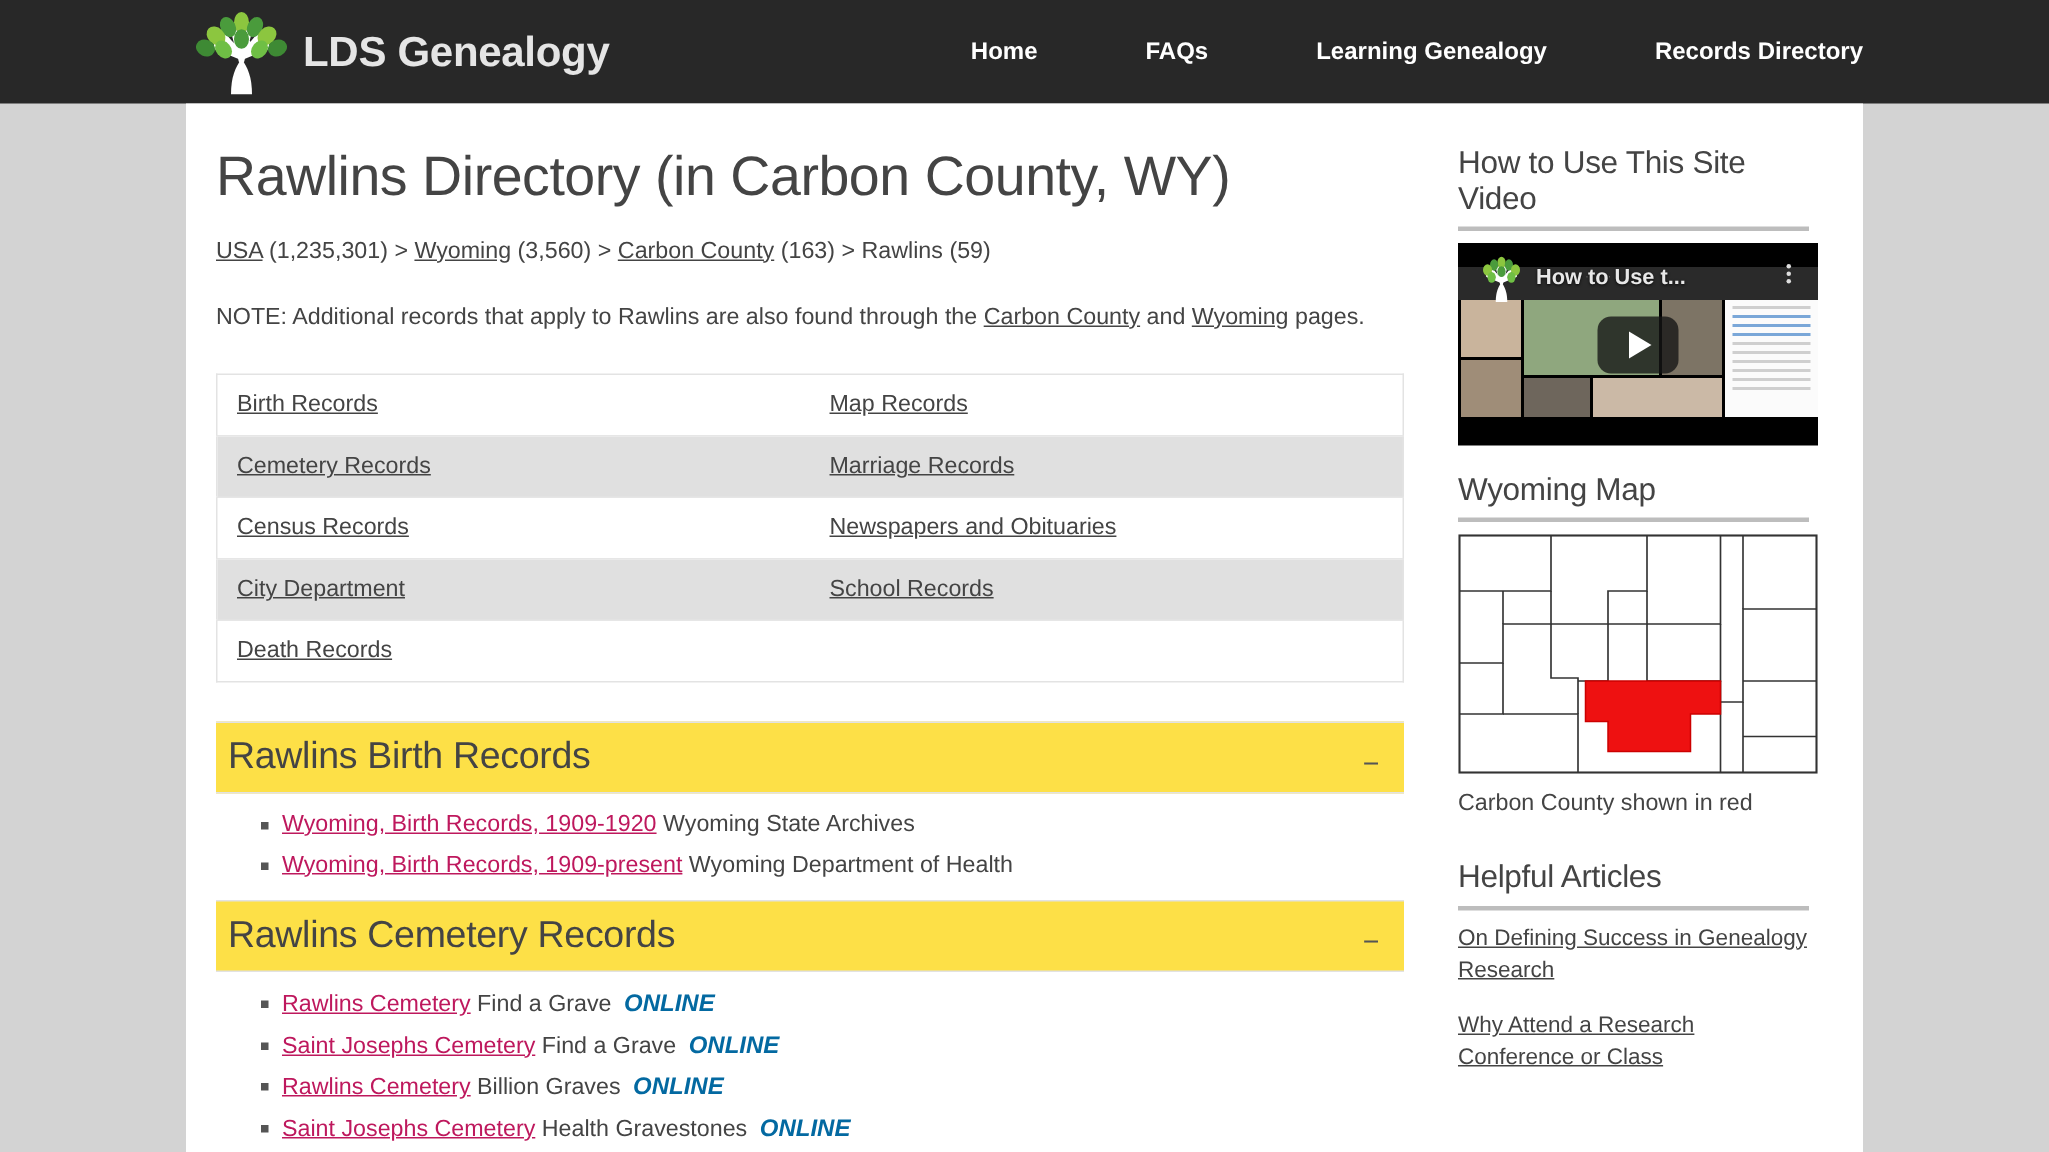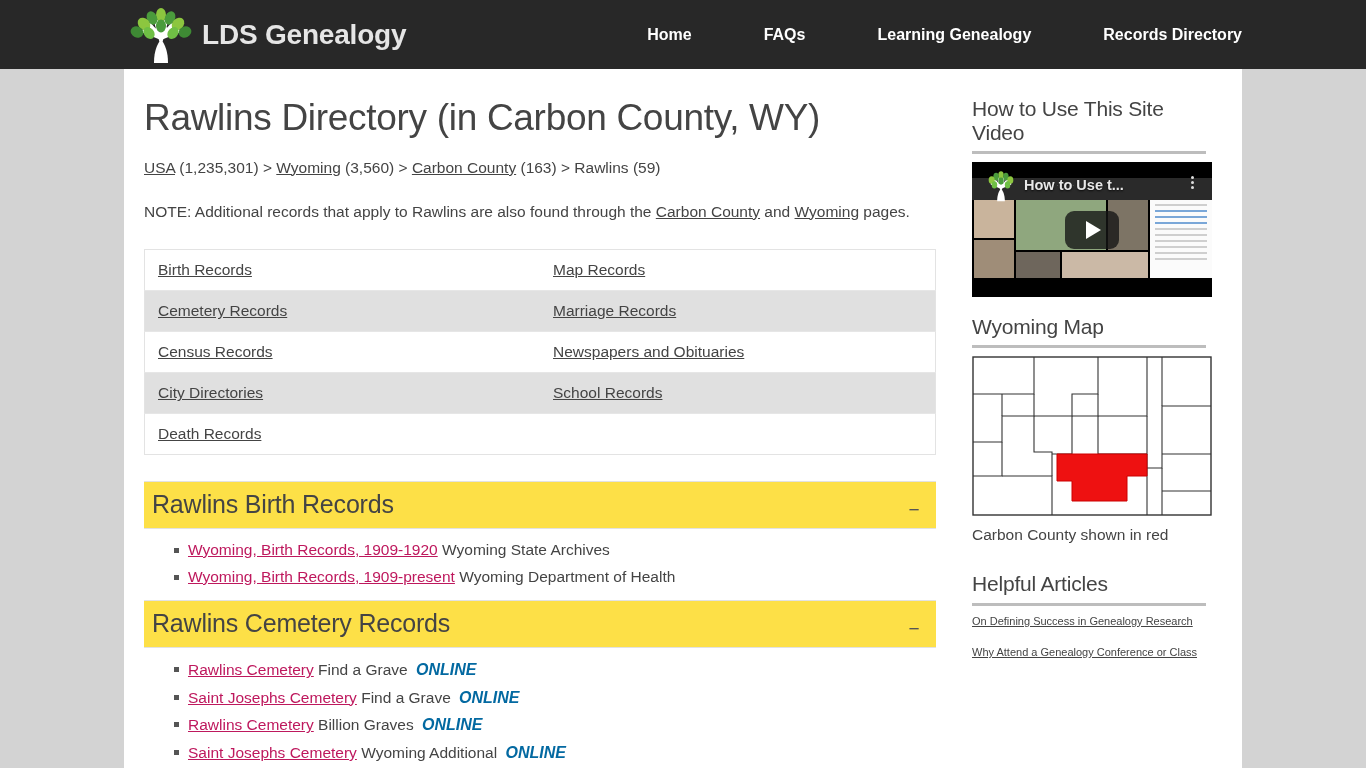"City Directories" a { text: Directories -> Department }
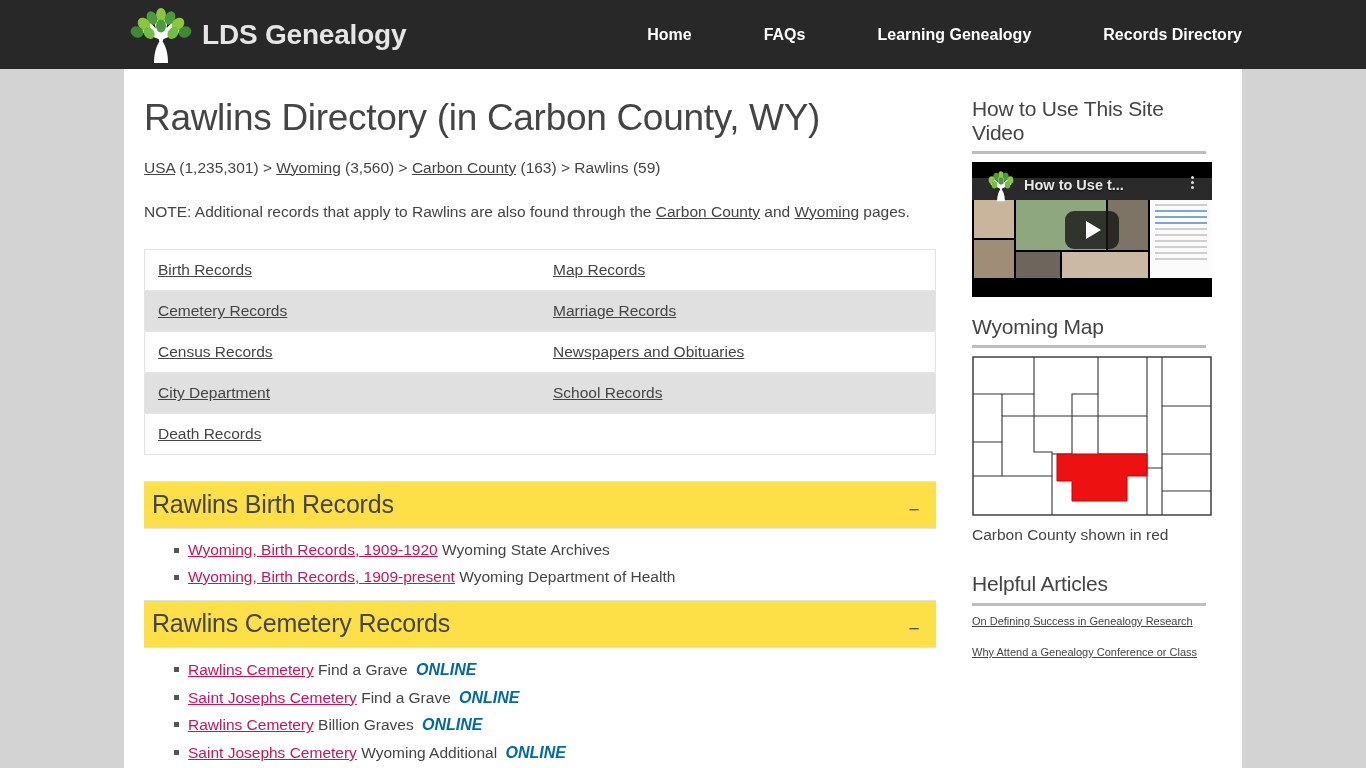"On Defining Success in Genealogy" .aside .article-link { font-size: 11px -> 15px }
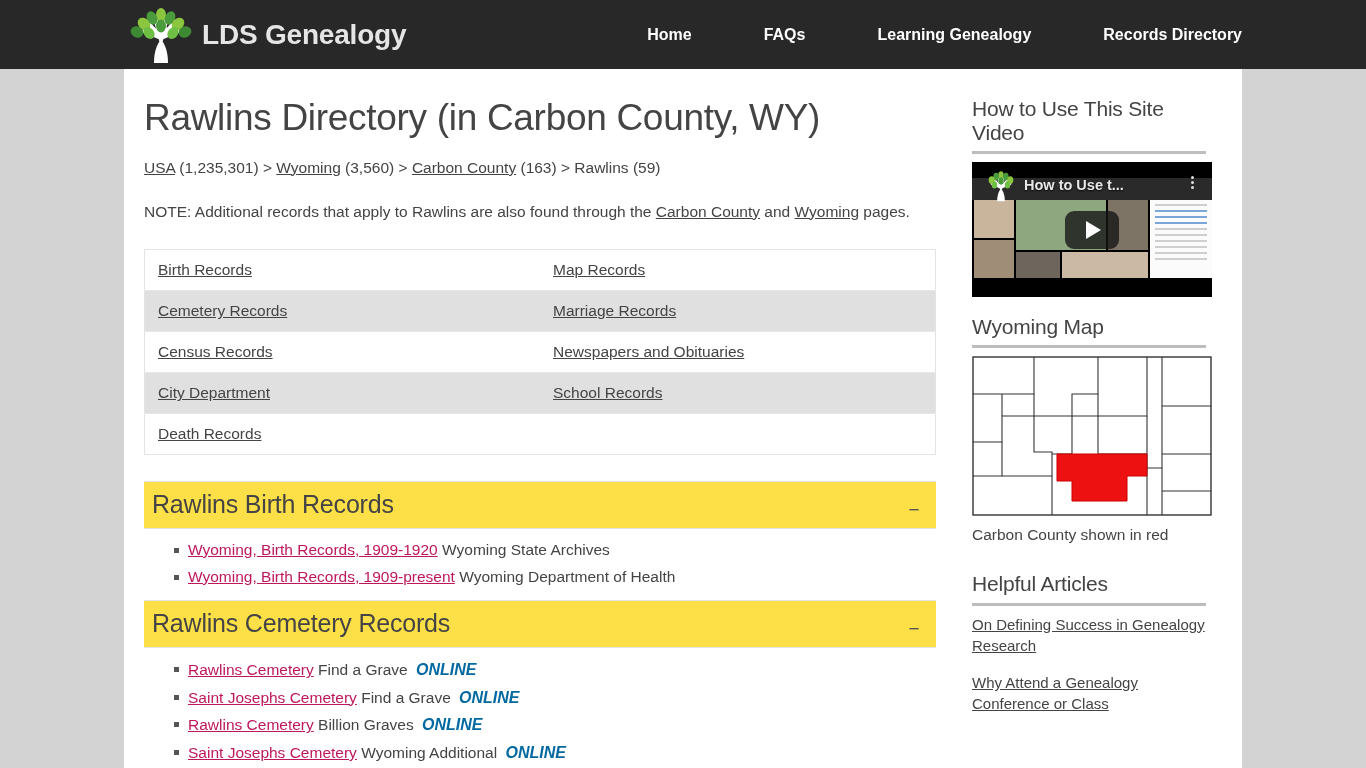"Why Attend a Genealogy Conference" a.article-link { text: Genealogy -> Research }
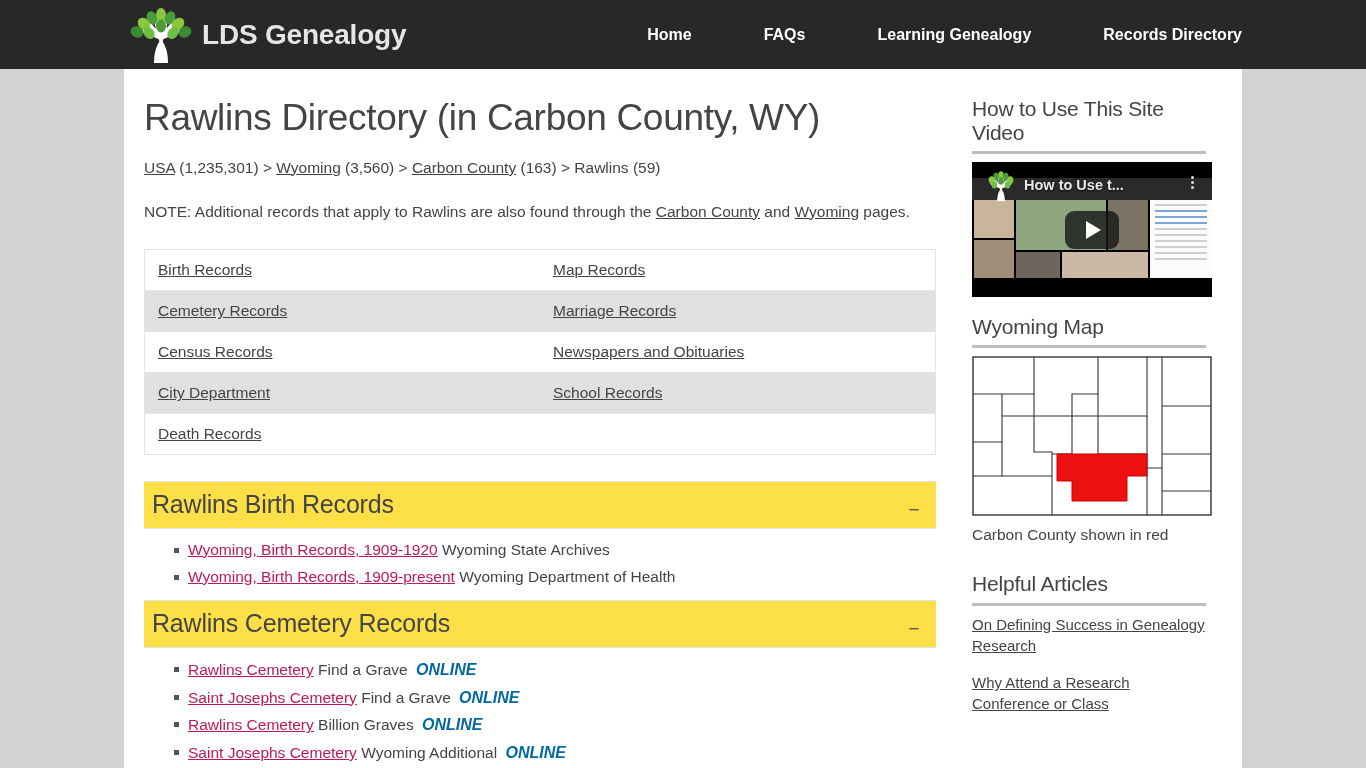"Wyoming Additional" span { text: Wyoming Additional -> Health Gravestones }
